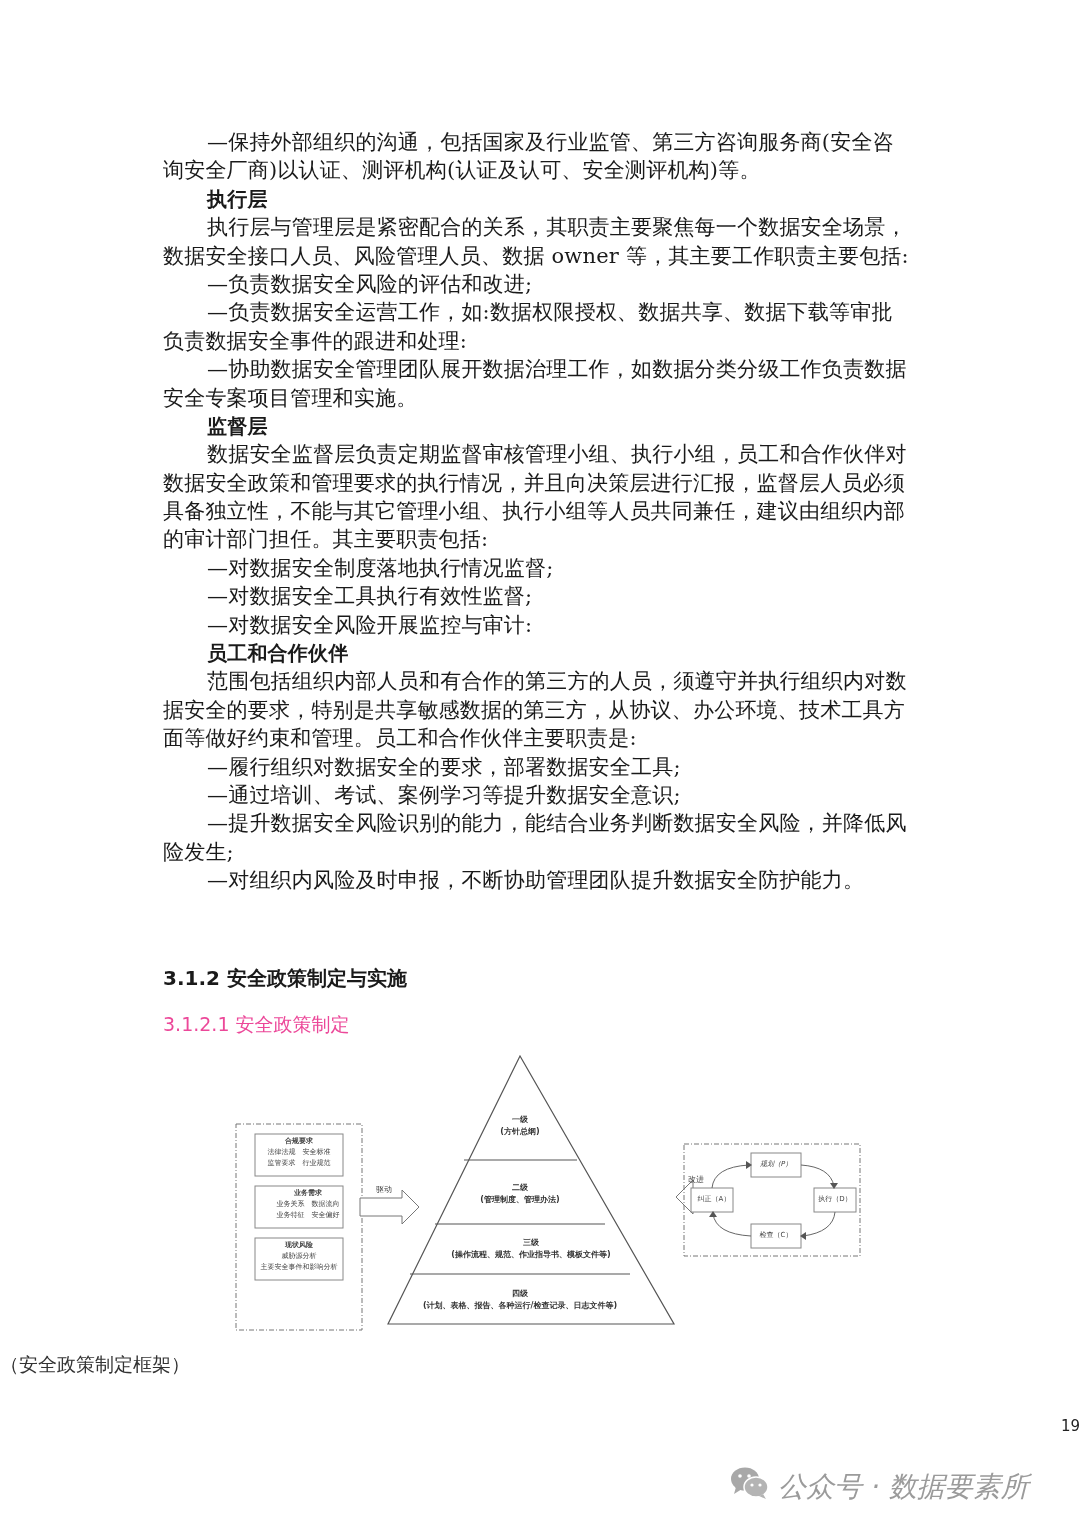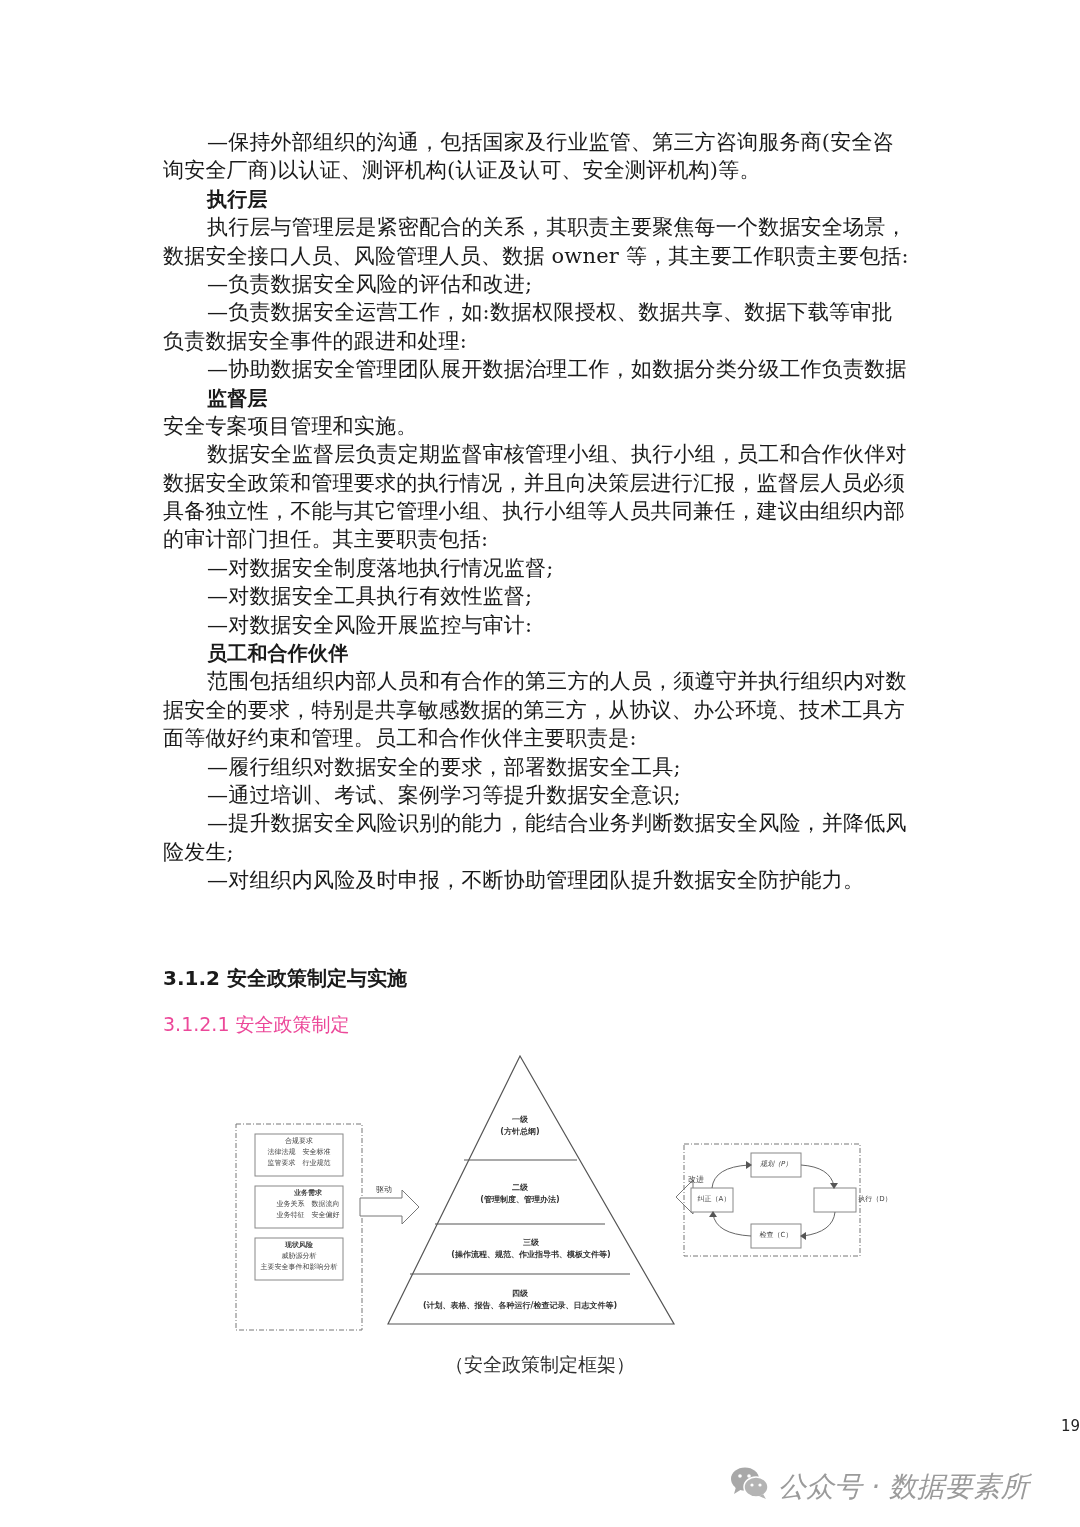"监督层" div.line { order: before "安全专案项目管理和实施。" -> after "安全专案项目管理和实施。" }
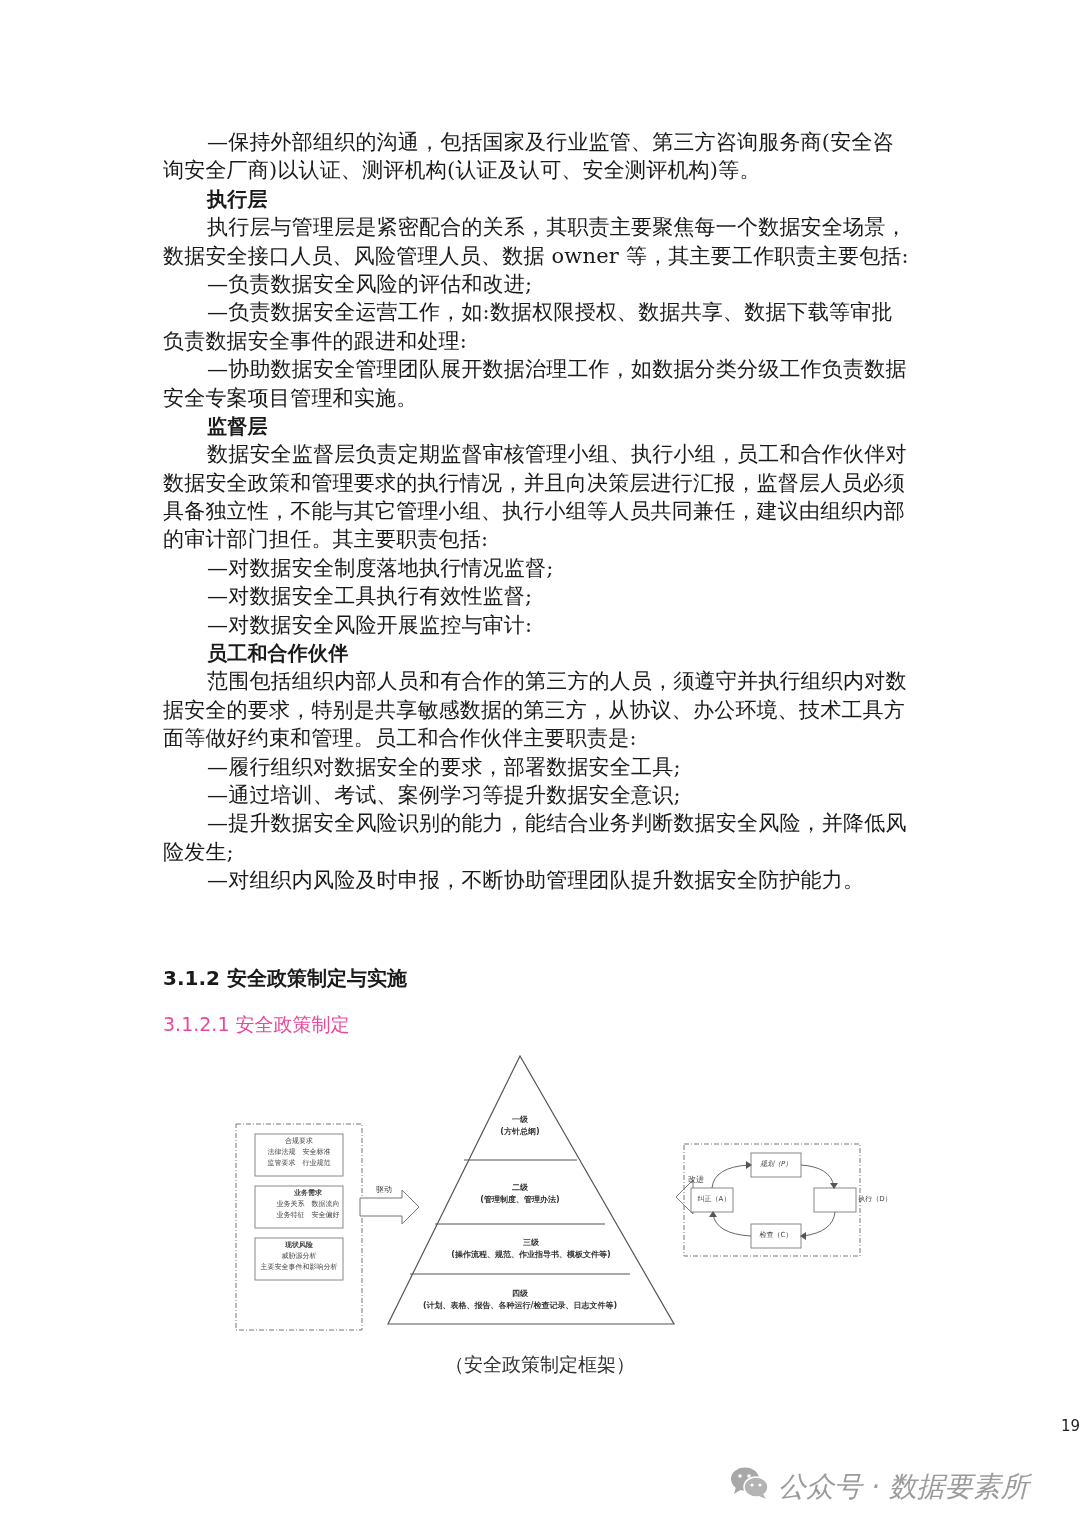"合规要求" div { font-weight: normal -> bold }
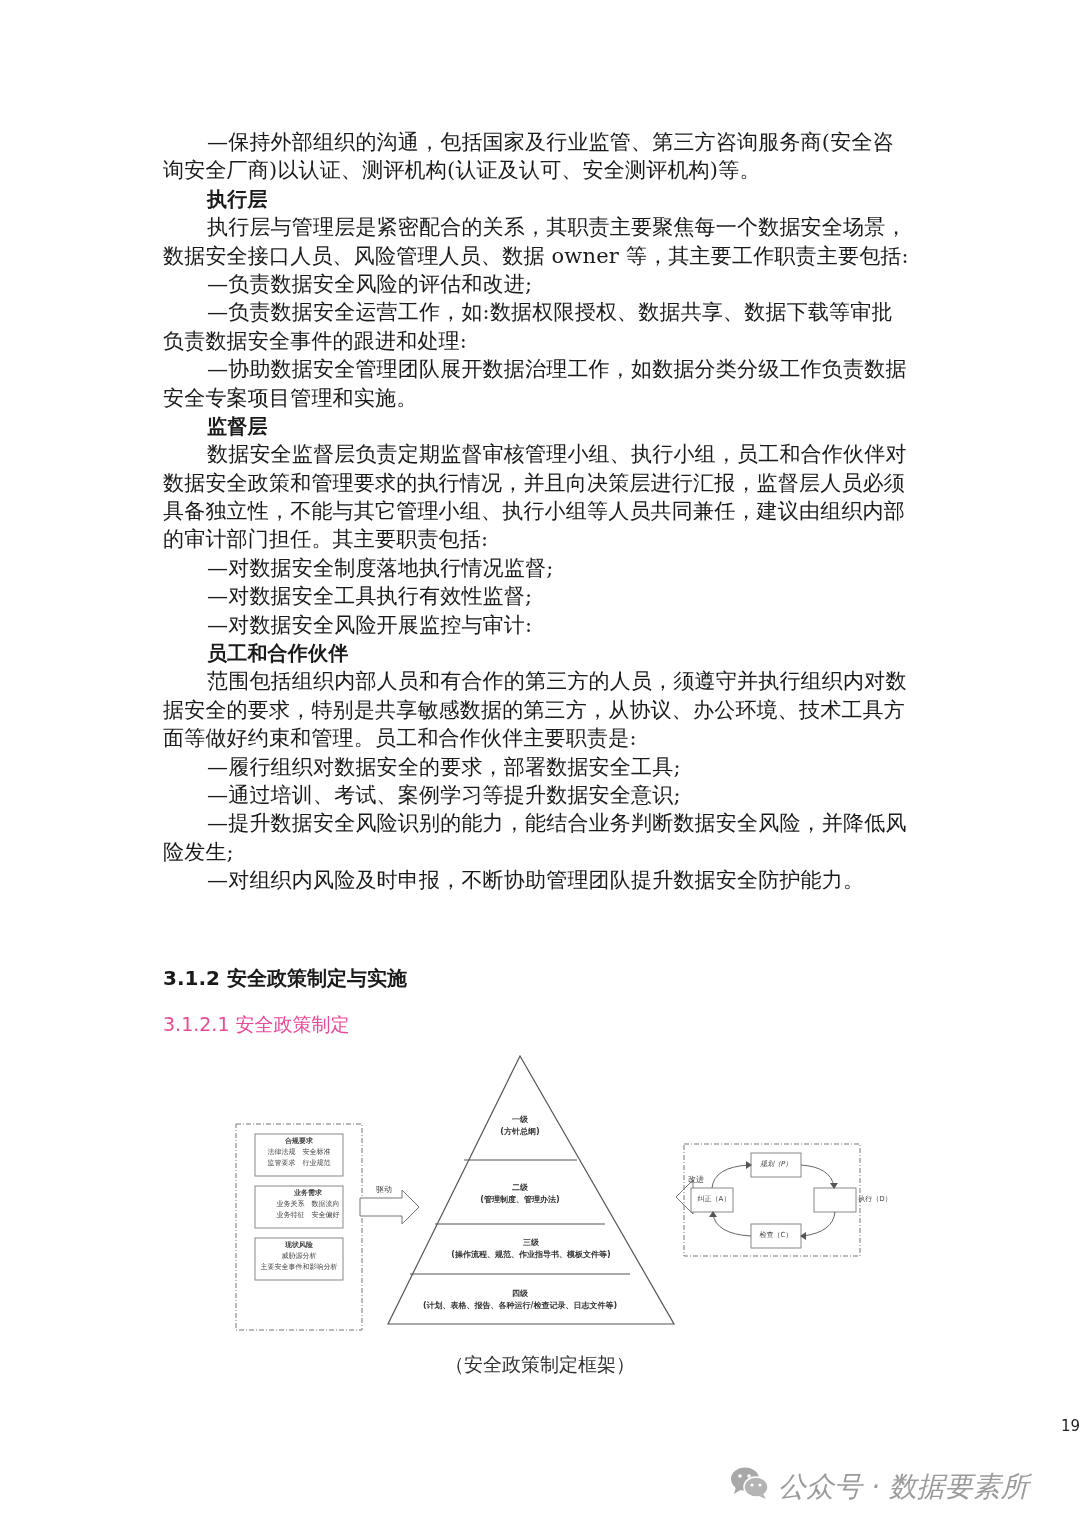"执行（D）" div.dtext { padding-left: 40px -> none }
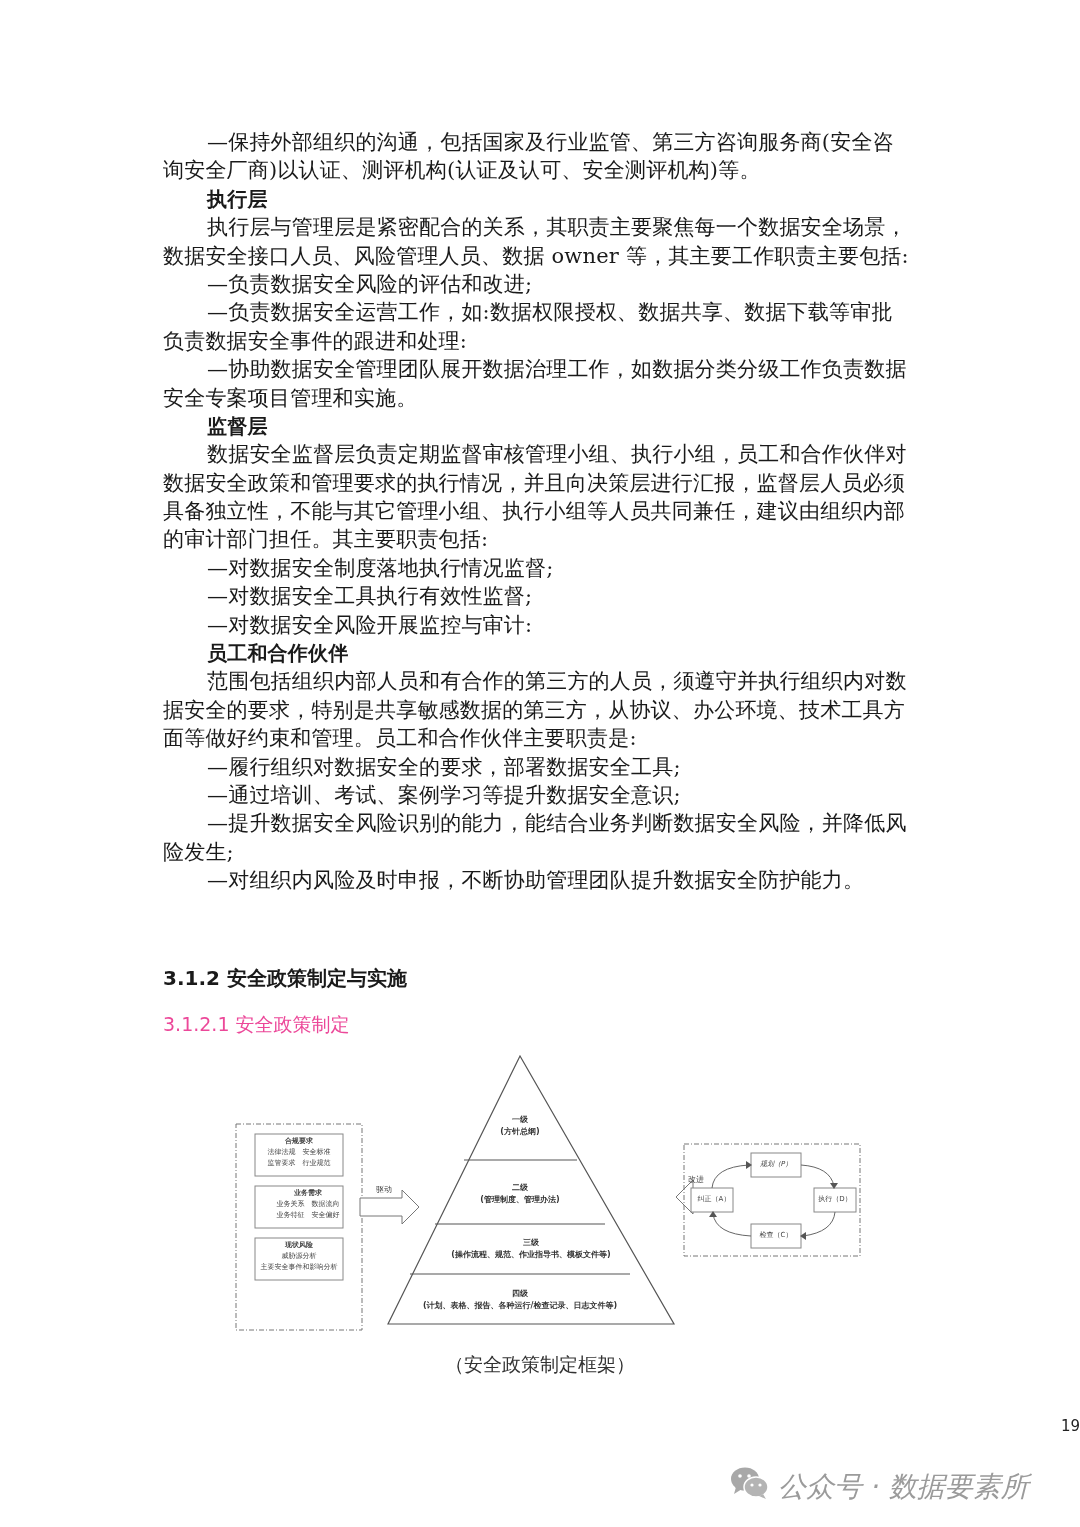"（安全政策制定框架）" .caption { text-align: center -> none }
